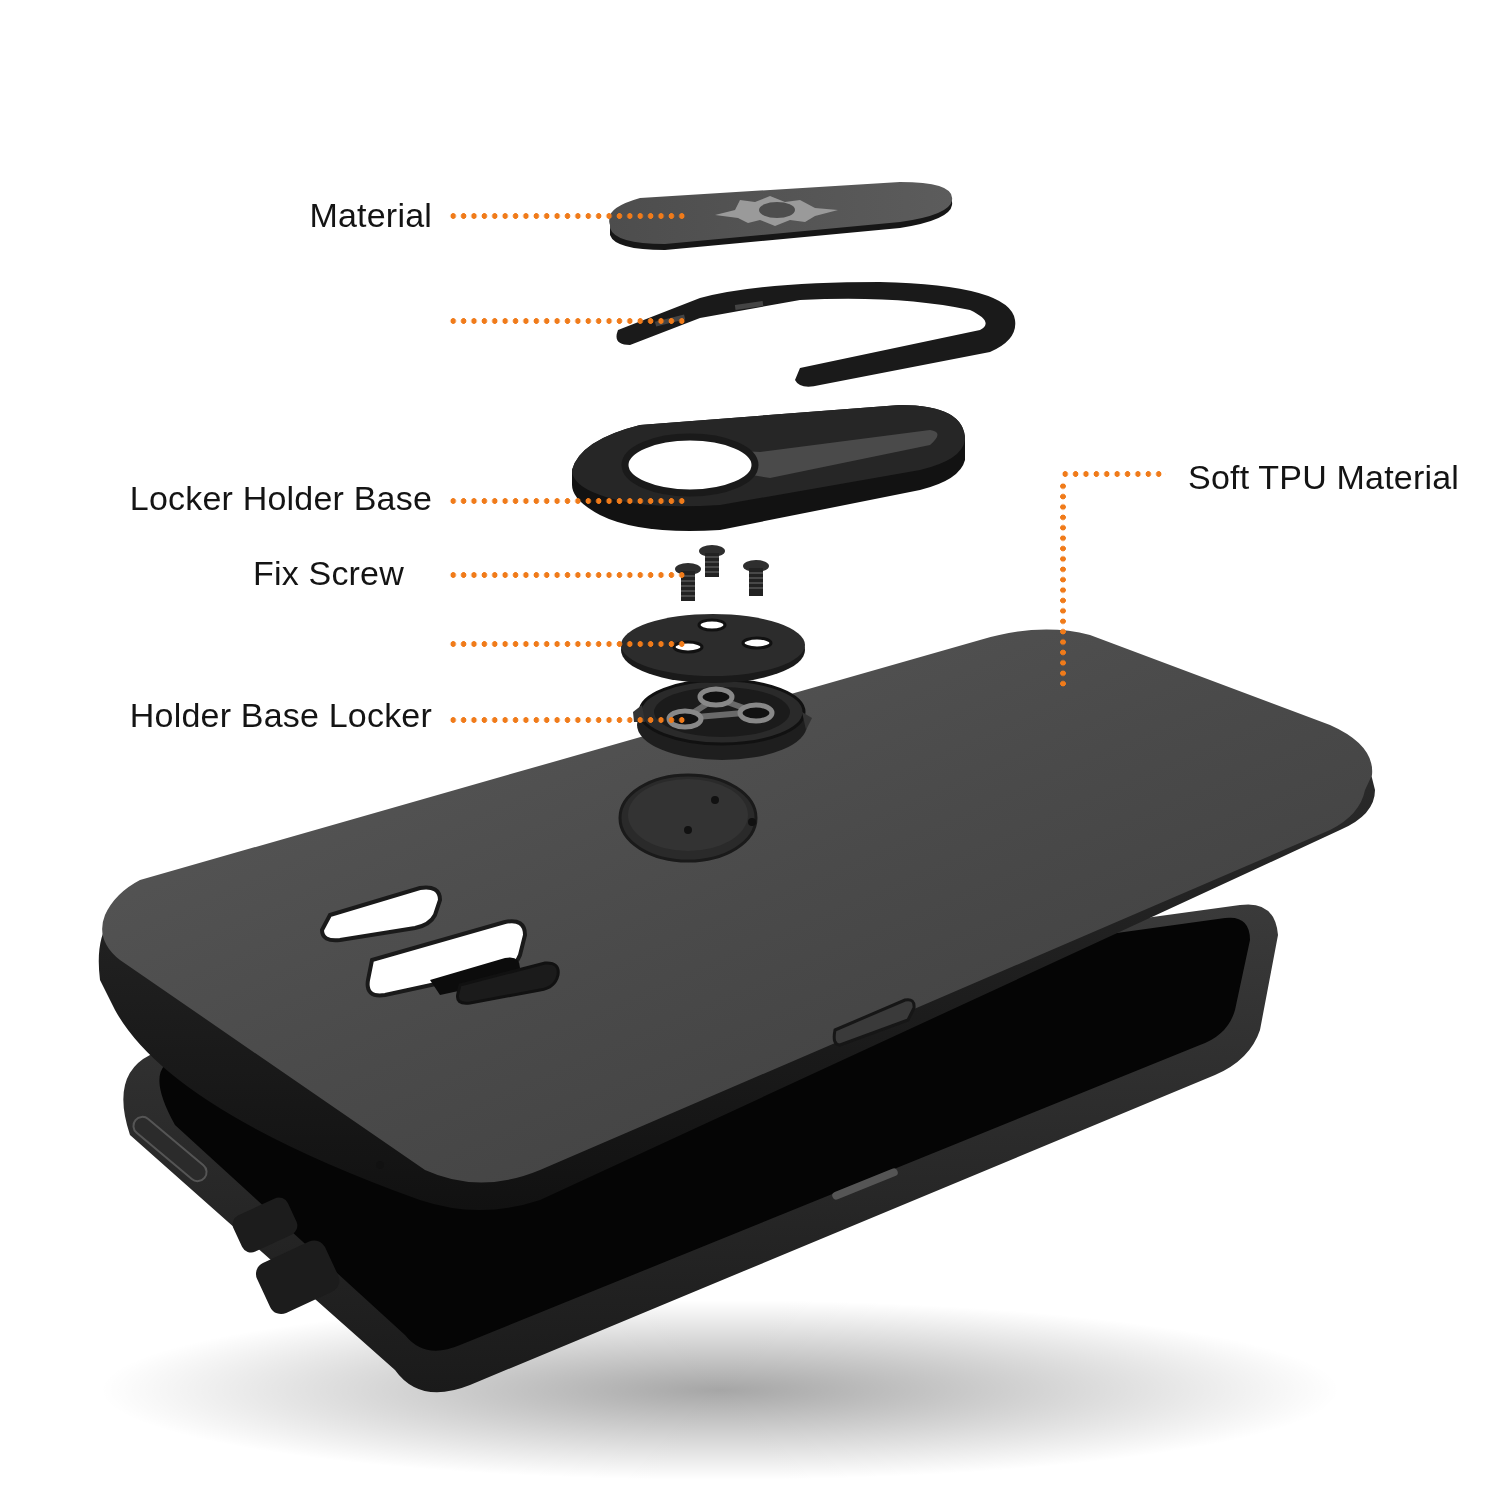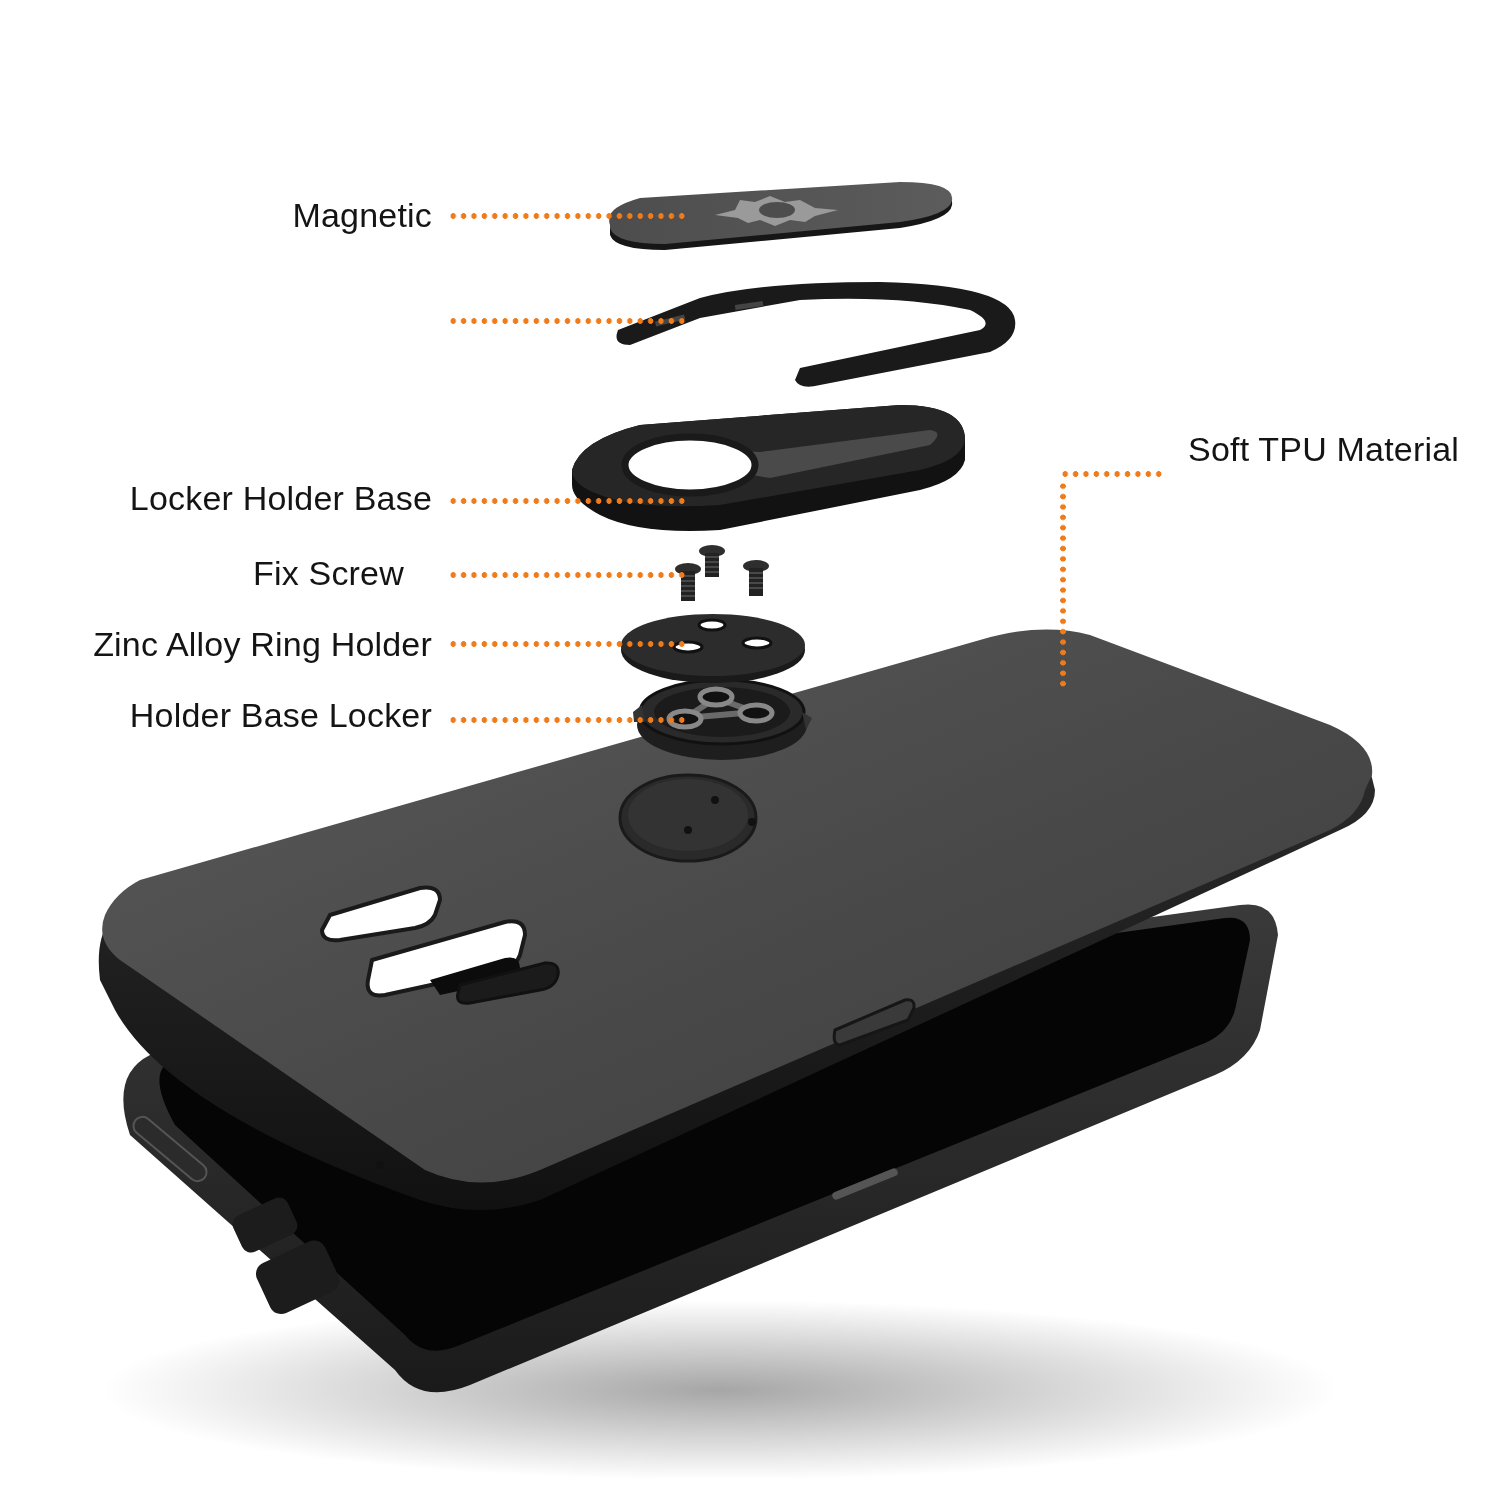"Magnetic" div.label { text: Magnetic -> Material }
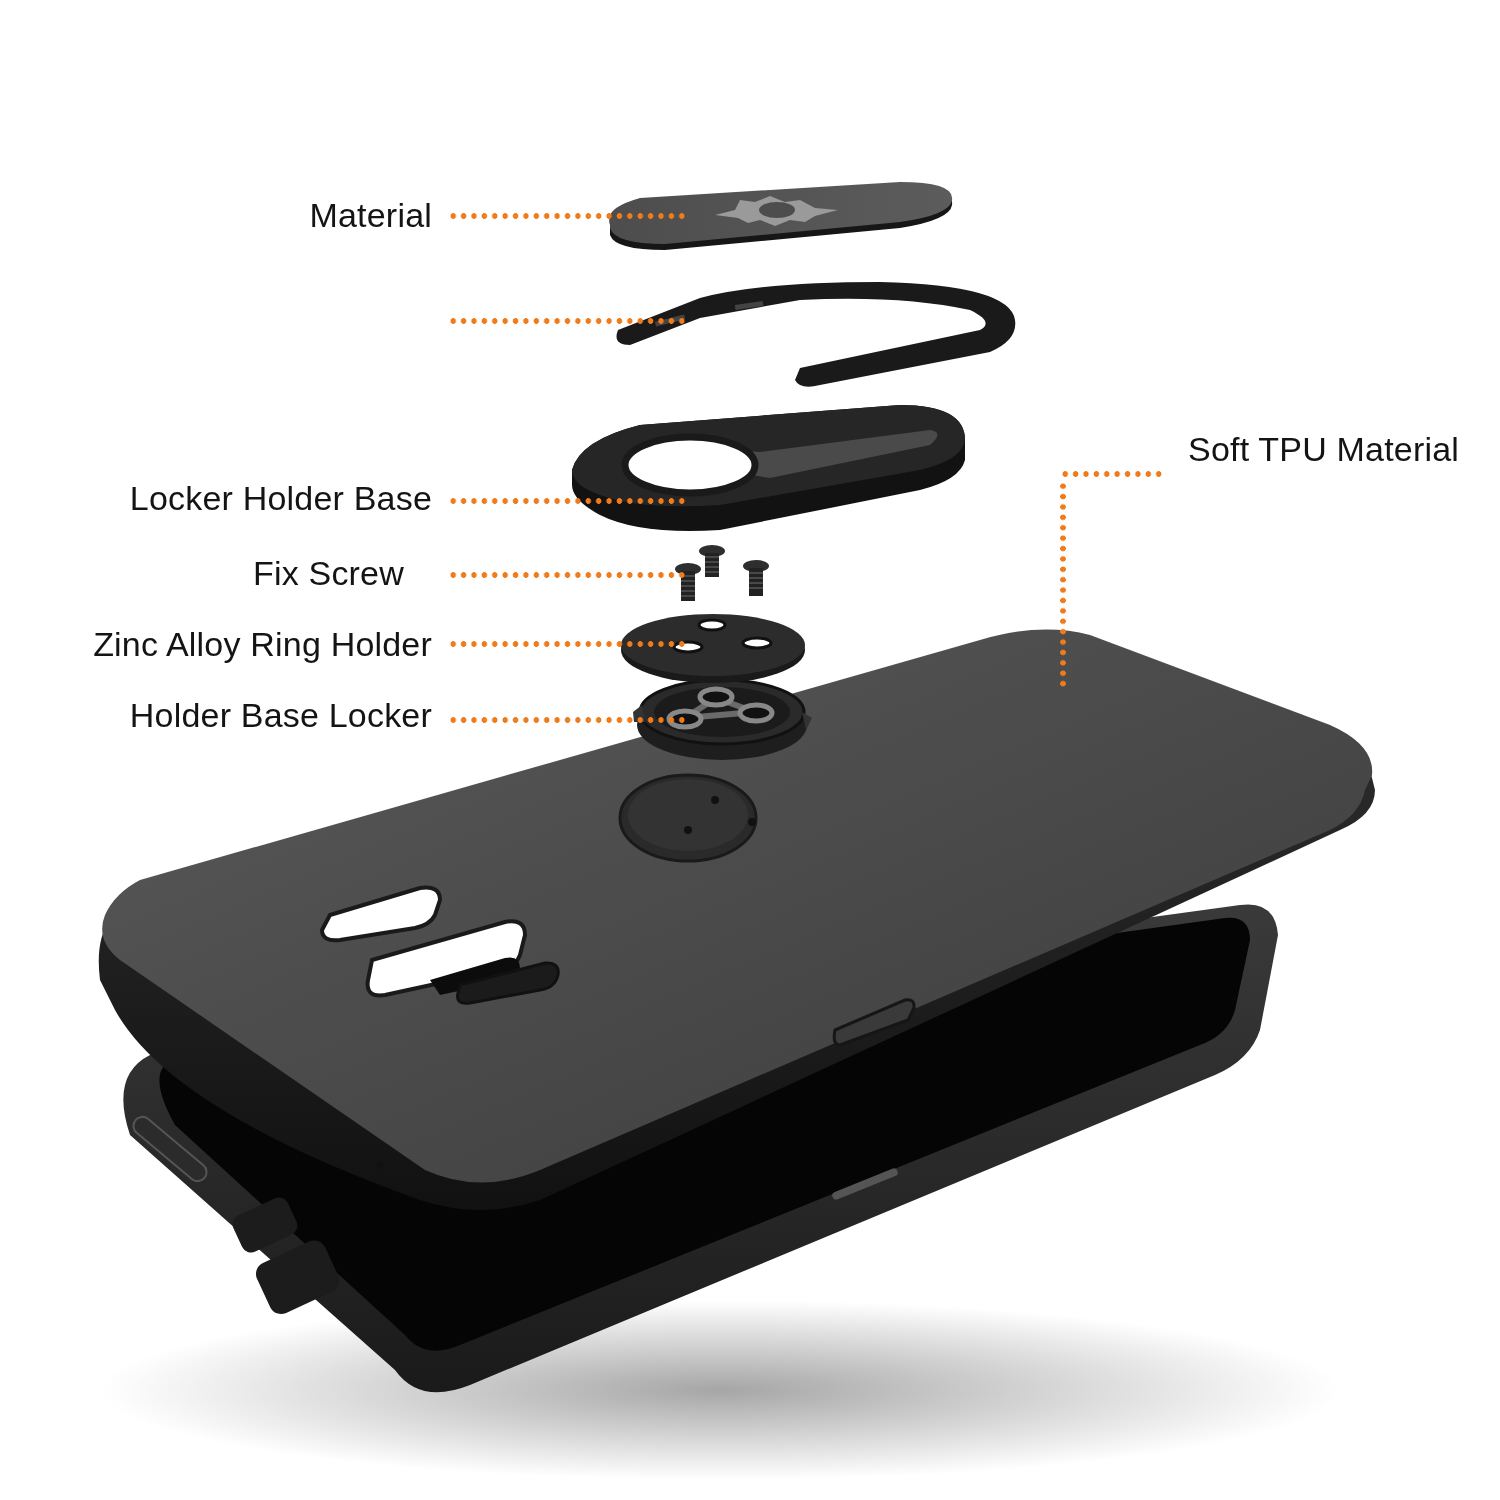"Soft TPU Material" div.label { top: 432px -> 460px }
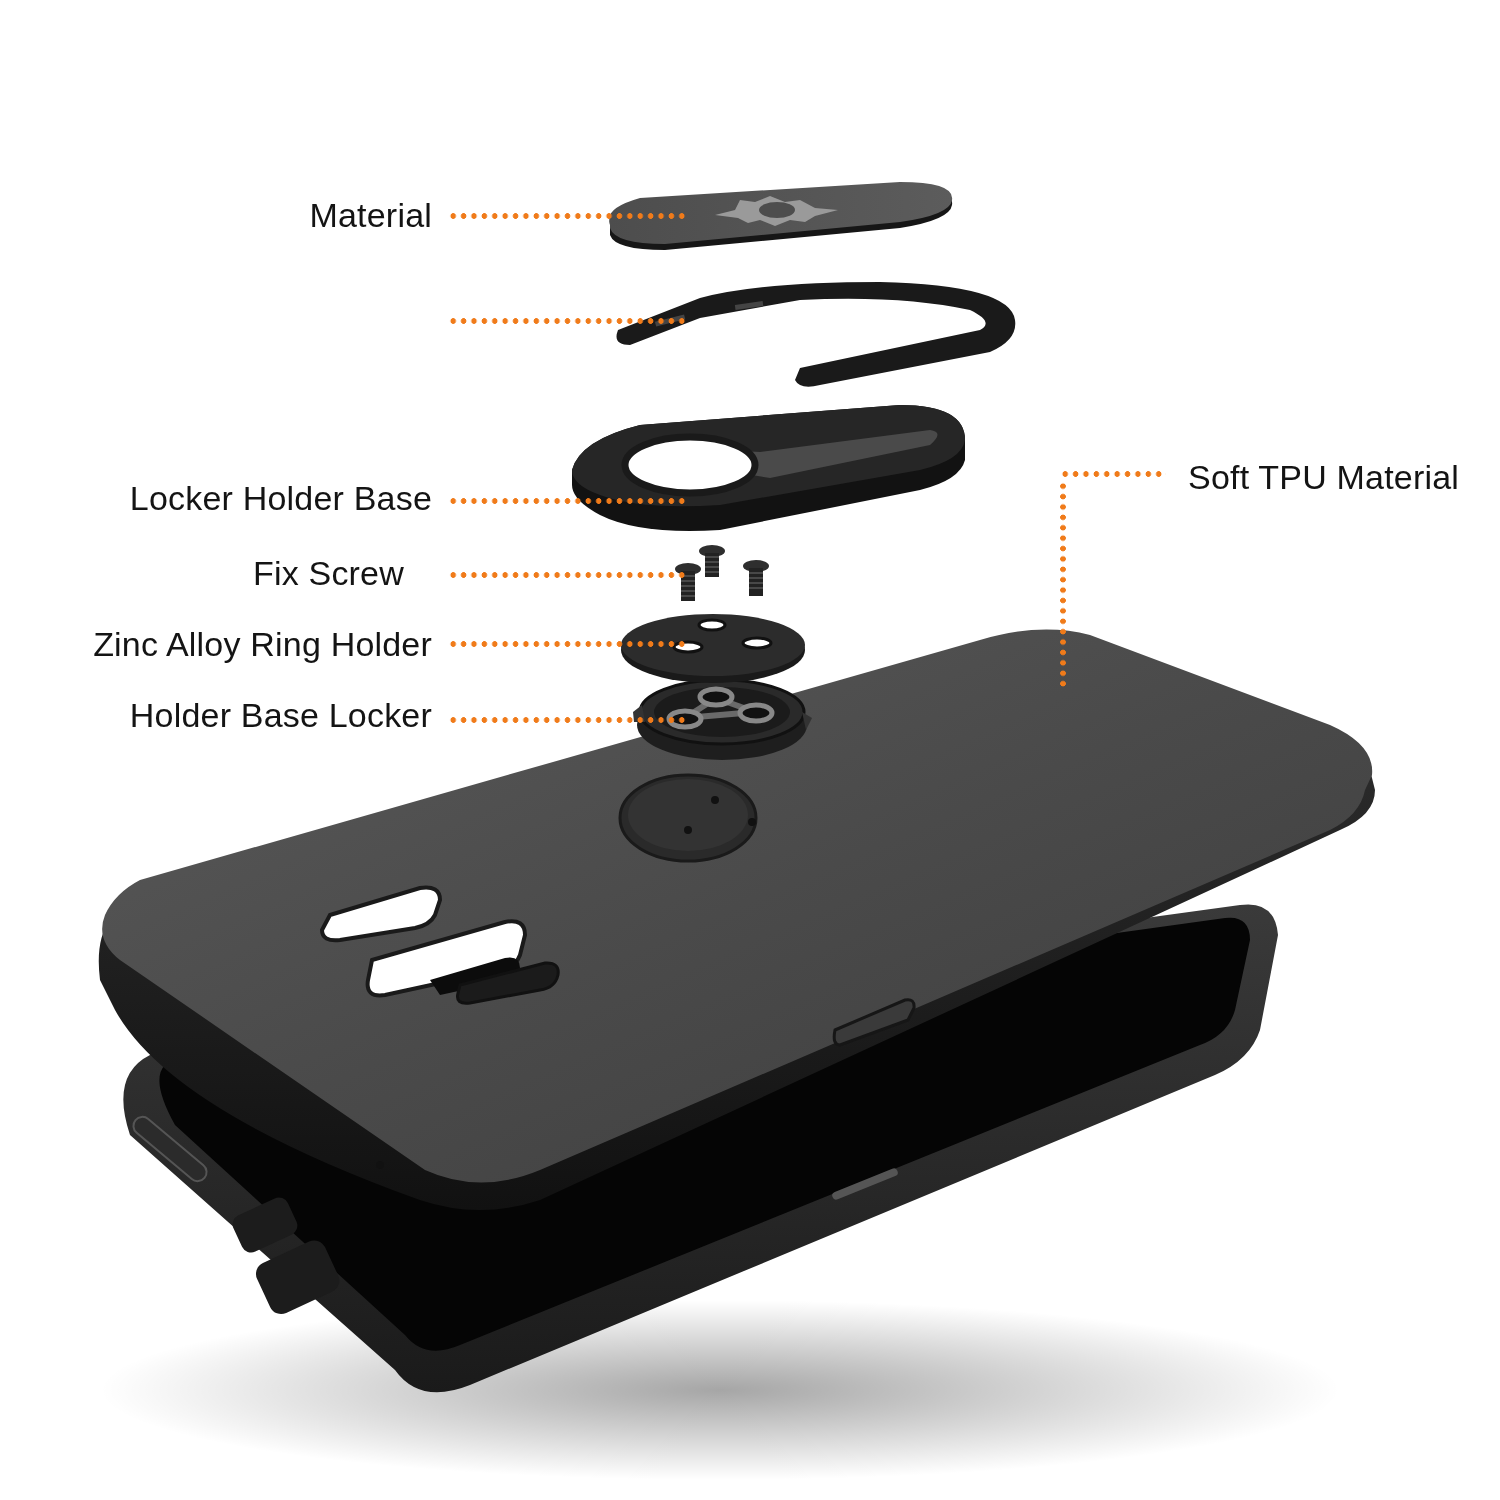"Zinc Alloy Ring Holder" div.label { html: <div>Zinc Alloy Ring Holder</div> -> none }
